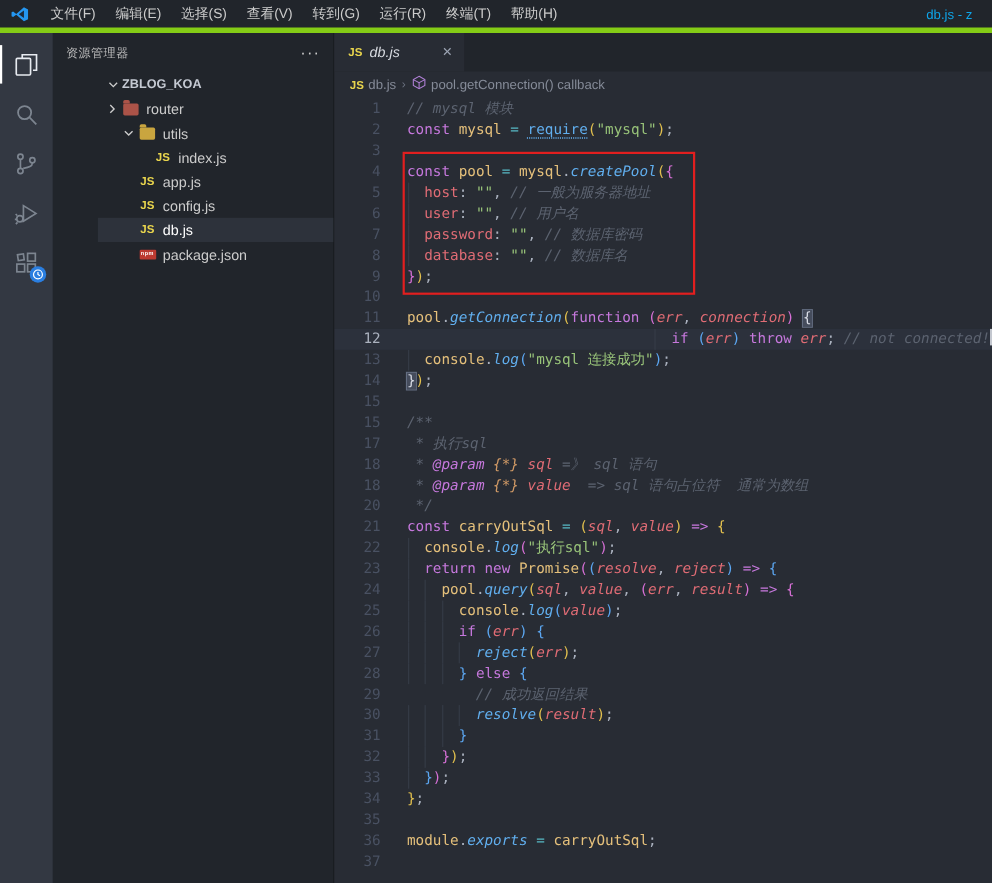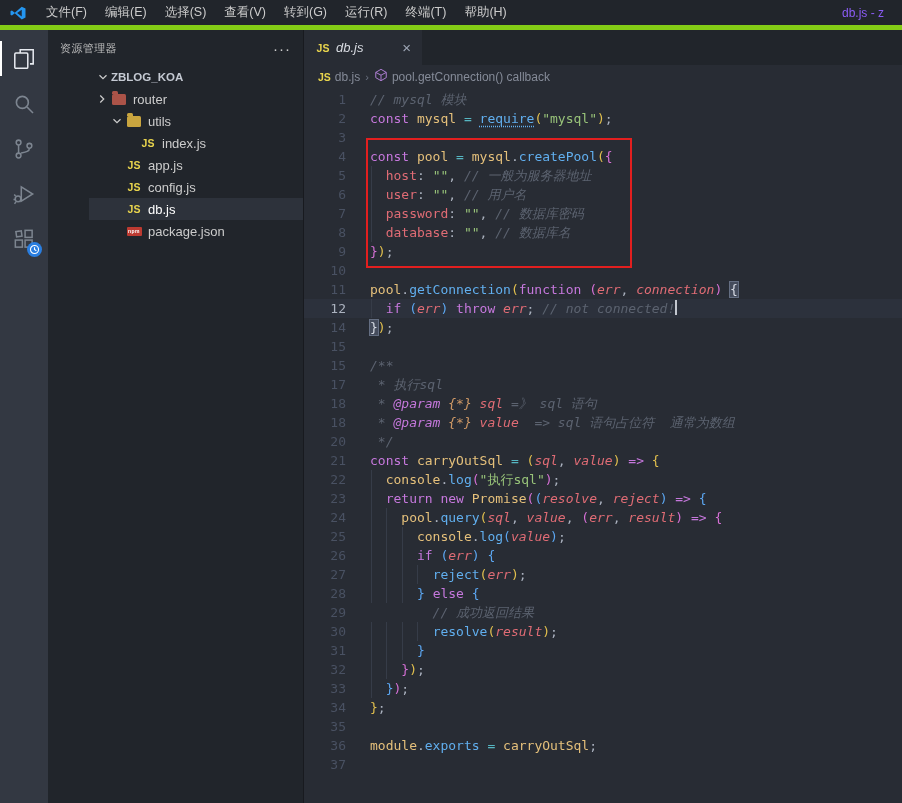"db.js - z" .win-title { color: #8b5cf6 -> #0ea5e9 }
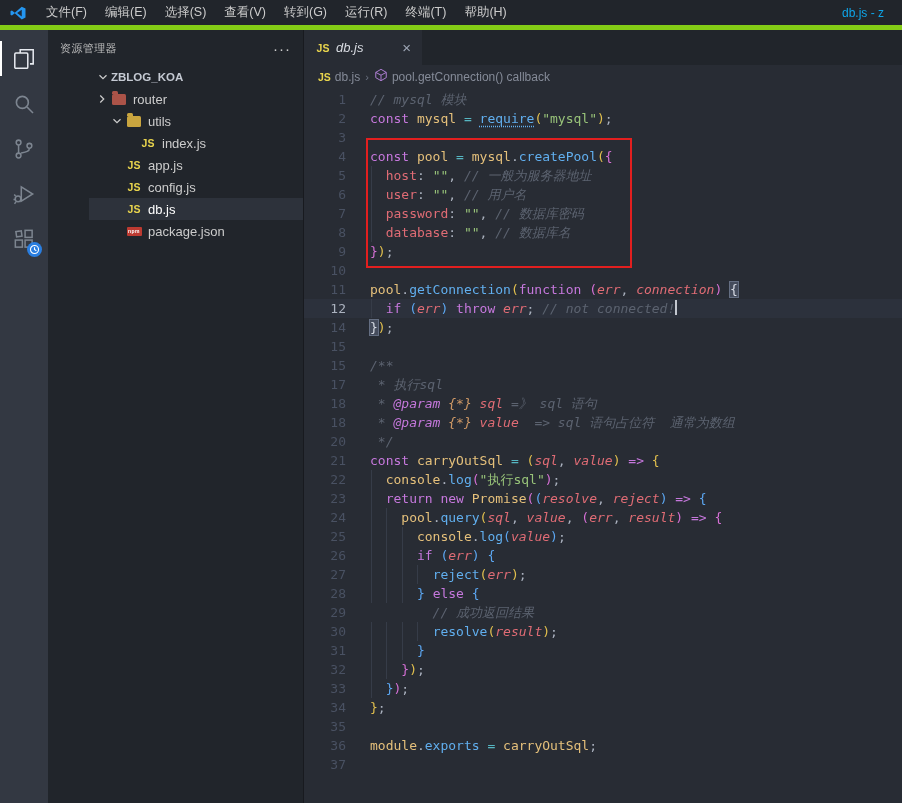"createPool" .t-f { font-style: none -> italic }
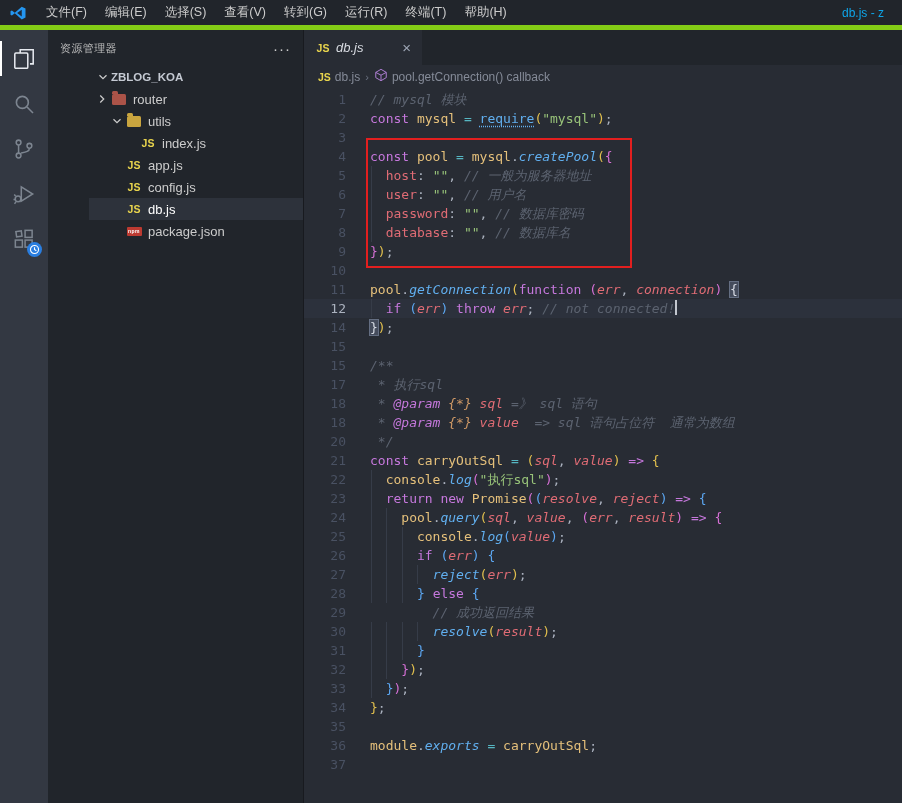"12" .line.current { justify-content: none -> space-between }
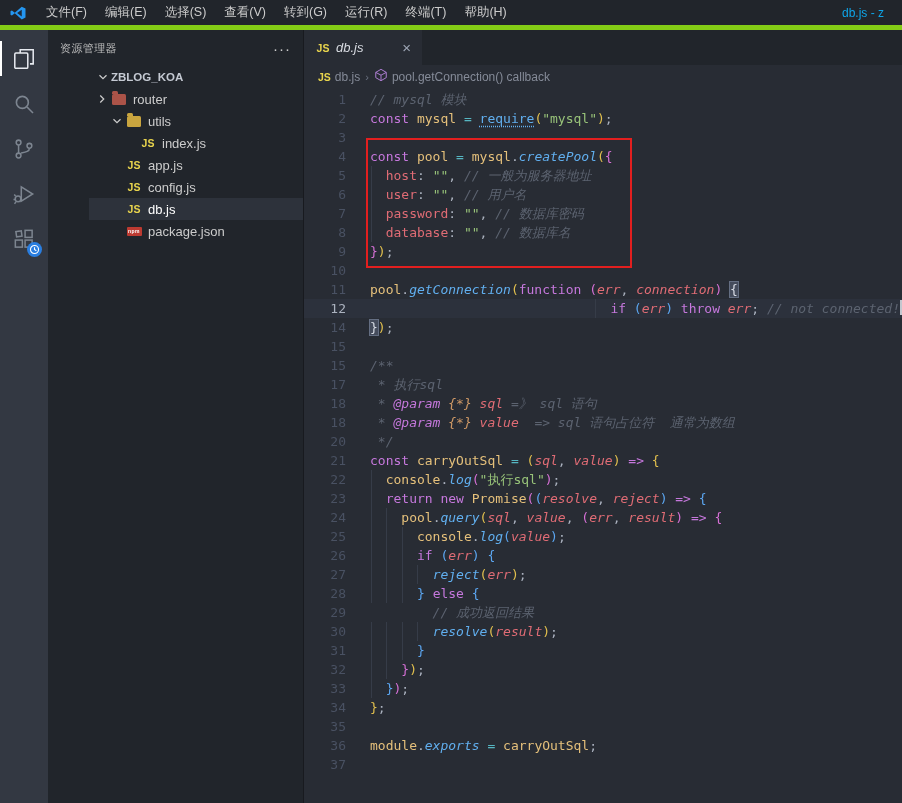"13" div.line { html: none -> <div><span>13</span><span><span></span><span> </span><span>console</span><span>.</span><span>log</span><span>(</span><span>"mysql 连接成功"</span><span>)</span><span>;</span></span></div> }
